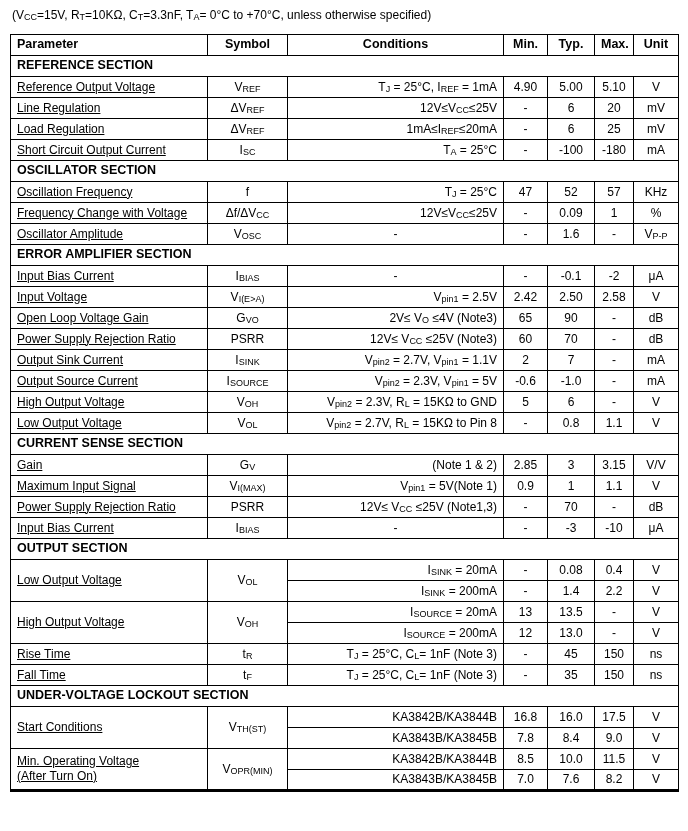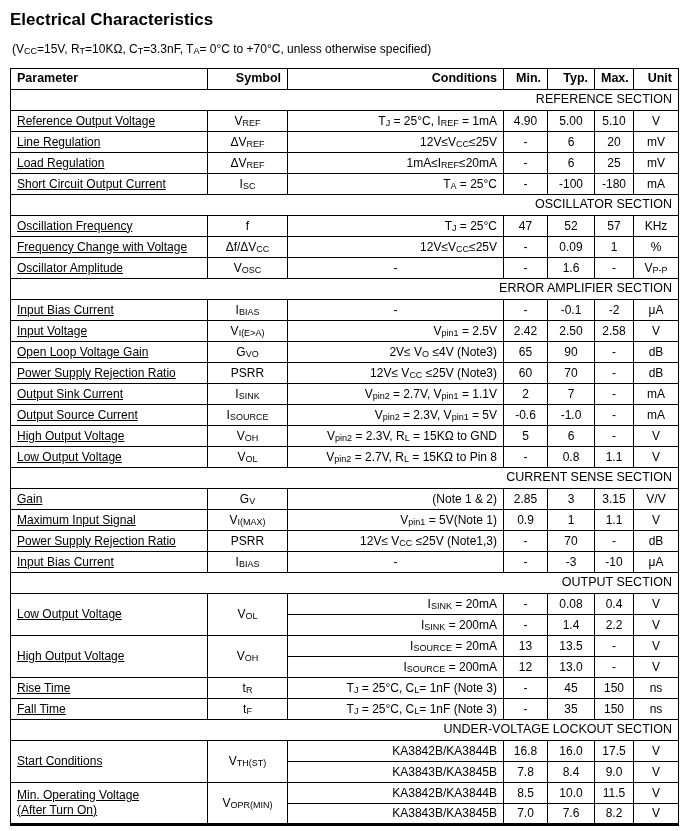"Electrical Characteristics" h1.title { html: <h1>Electrical Characteristics</h1> -> none }
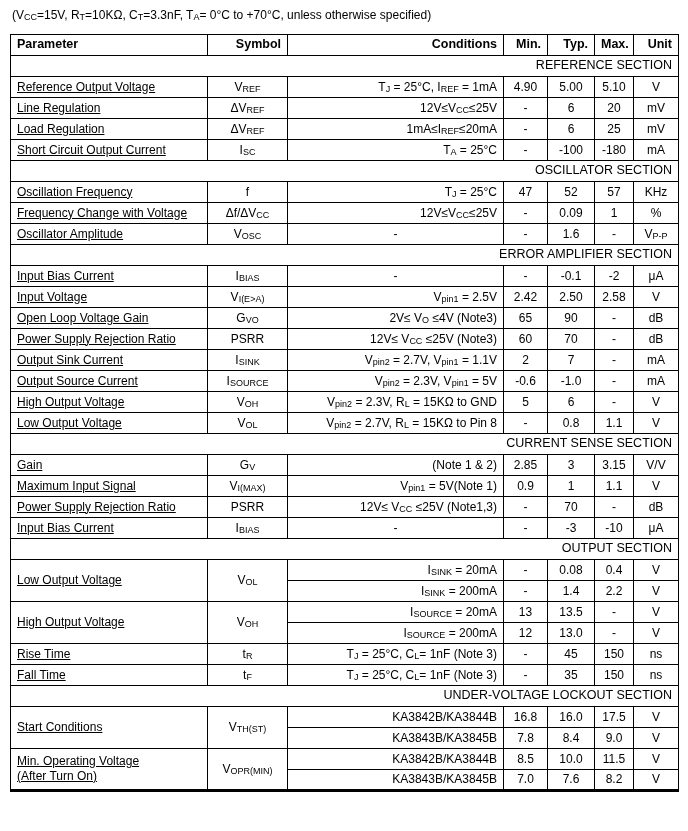"Symbol" th { text-align: right -> center }
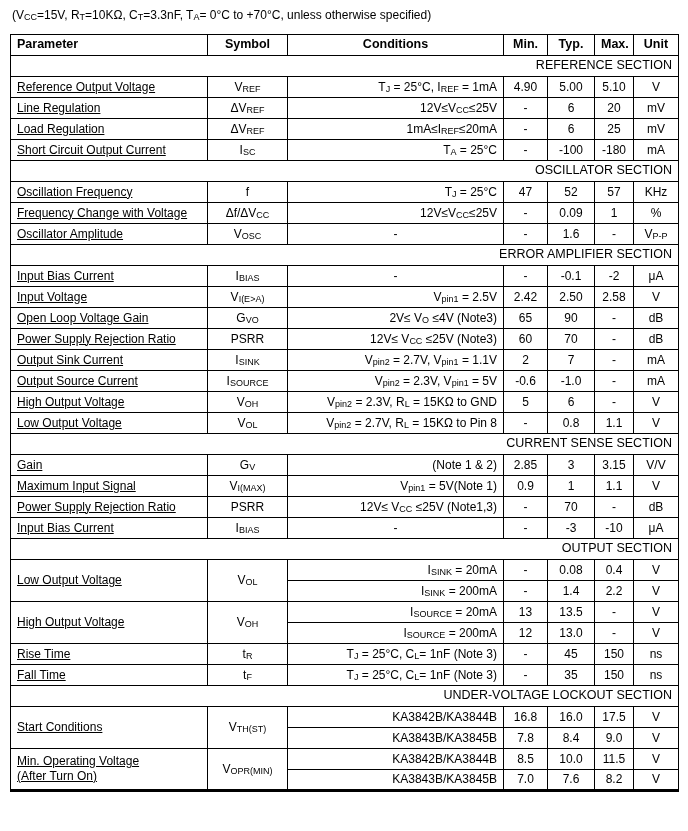"REFERENCE SECTION" .section-cell { font-weight: normal -> bold; text-align: right -> left }
